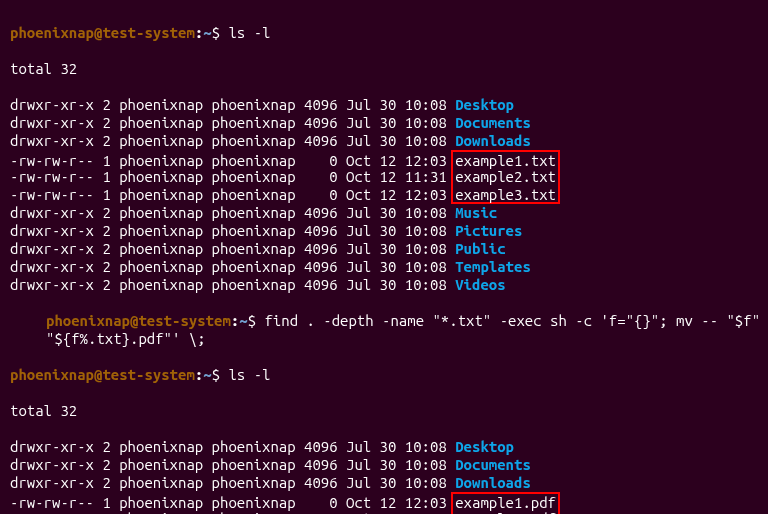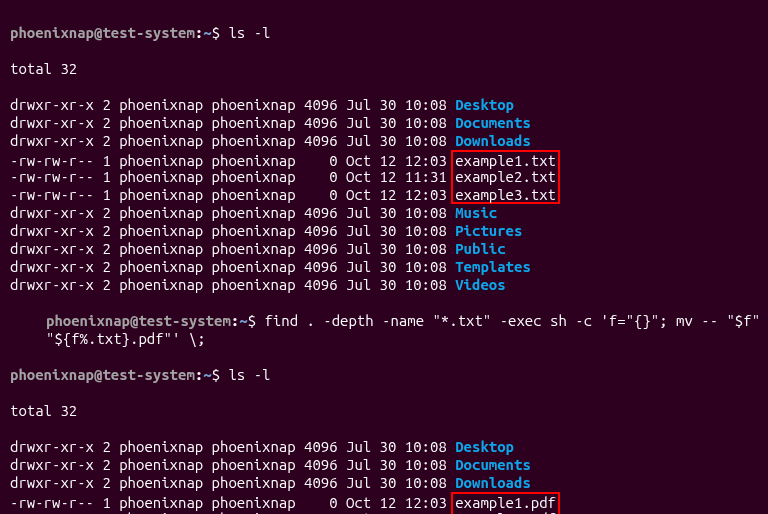"phoenixnap@test-system" .prompt-user { color: #a3a3a3 -> #a16207 }
